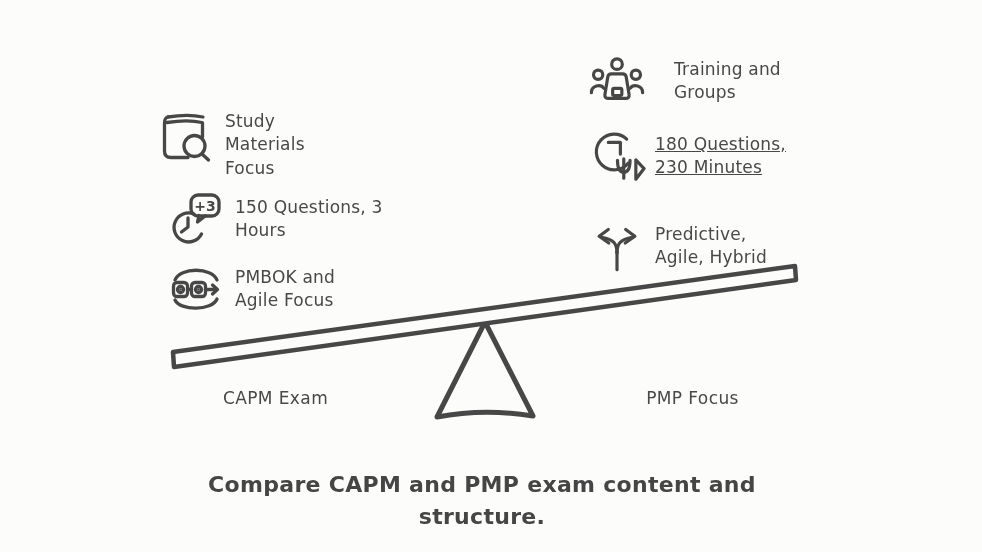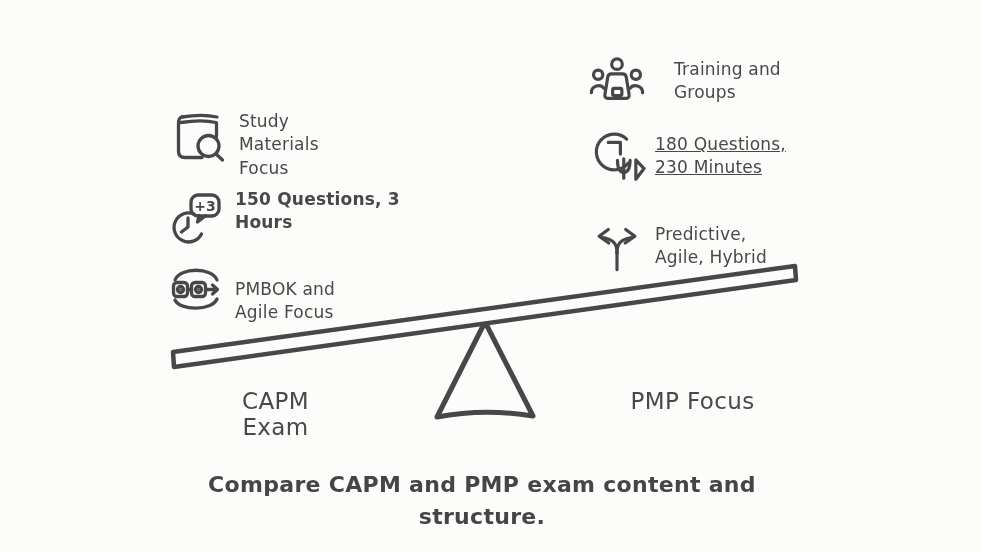"Study" div.feature-row { left: 170px -> 156px }
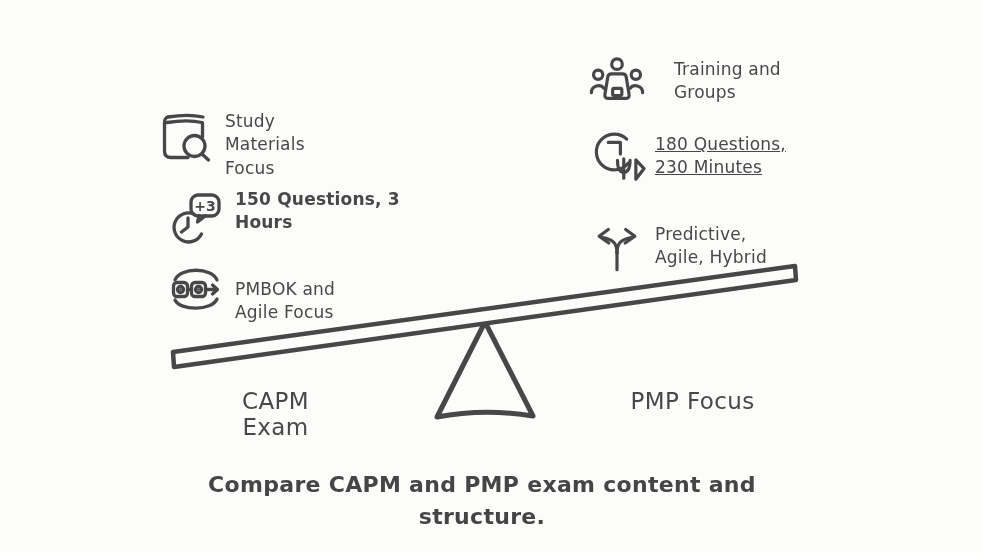"150 Questions, 3" span.feature-label { font-weight: bold -> none; margin-top: none -> 8px }
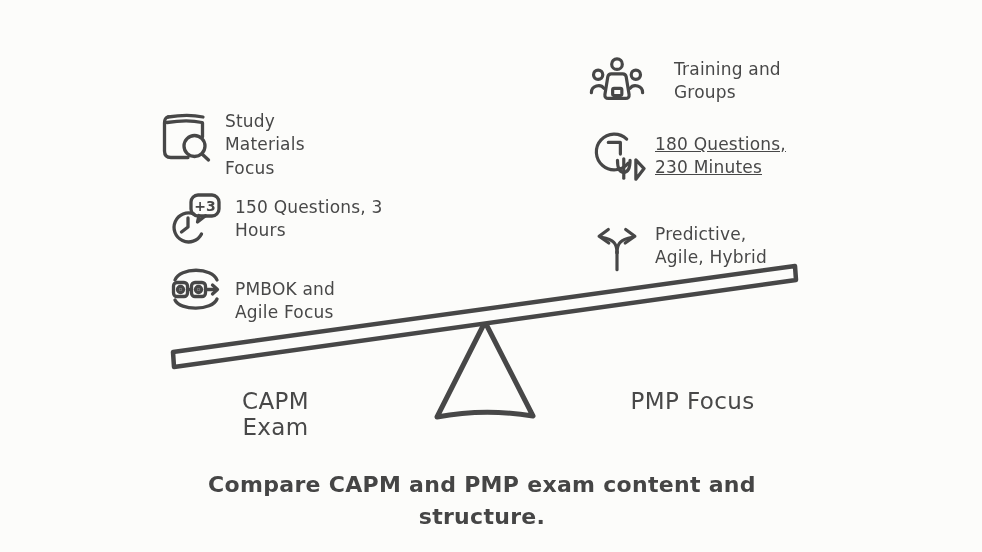"PMBOK and" span.feature-label { margin-top: 20px -> 8px }
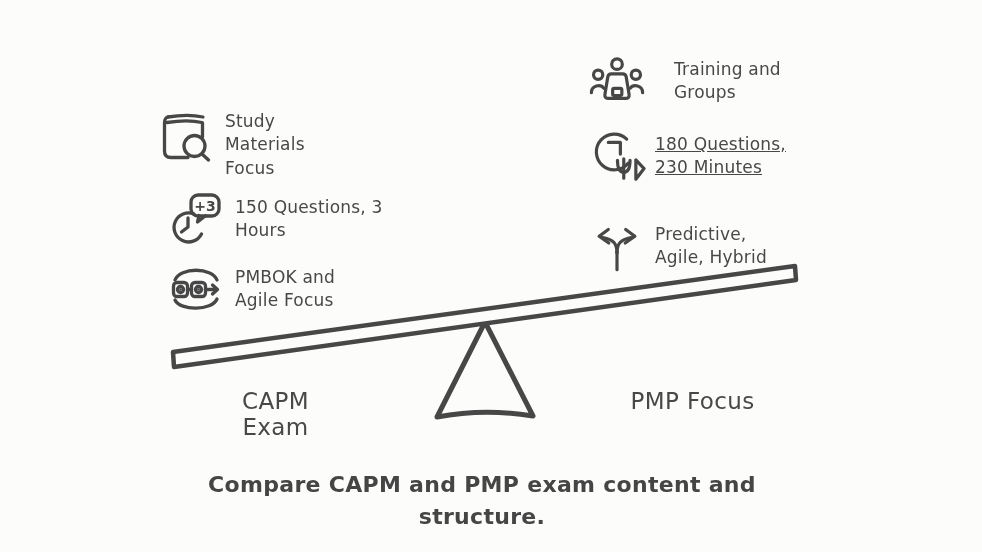"CAPM Exam" .side-label { font-size: 23px -> 17px }
